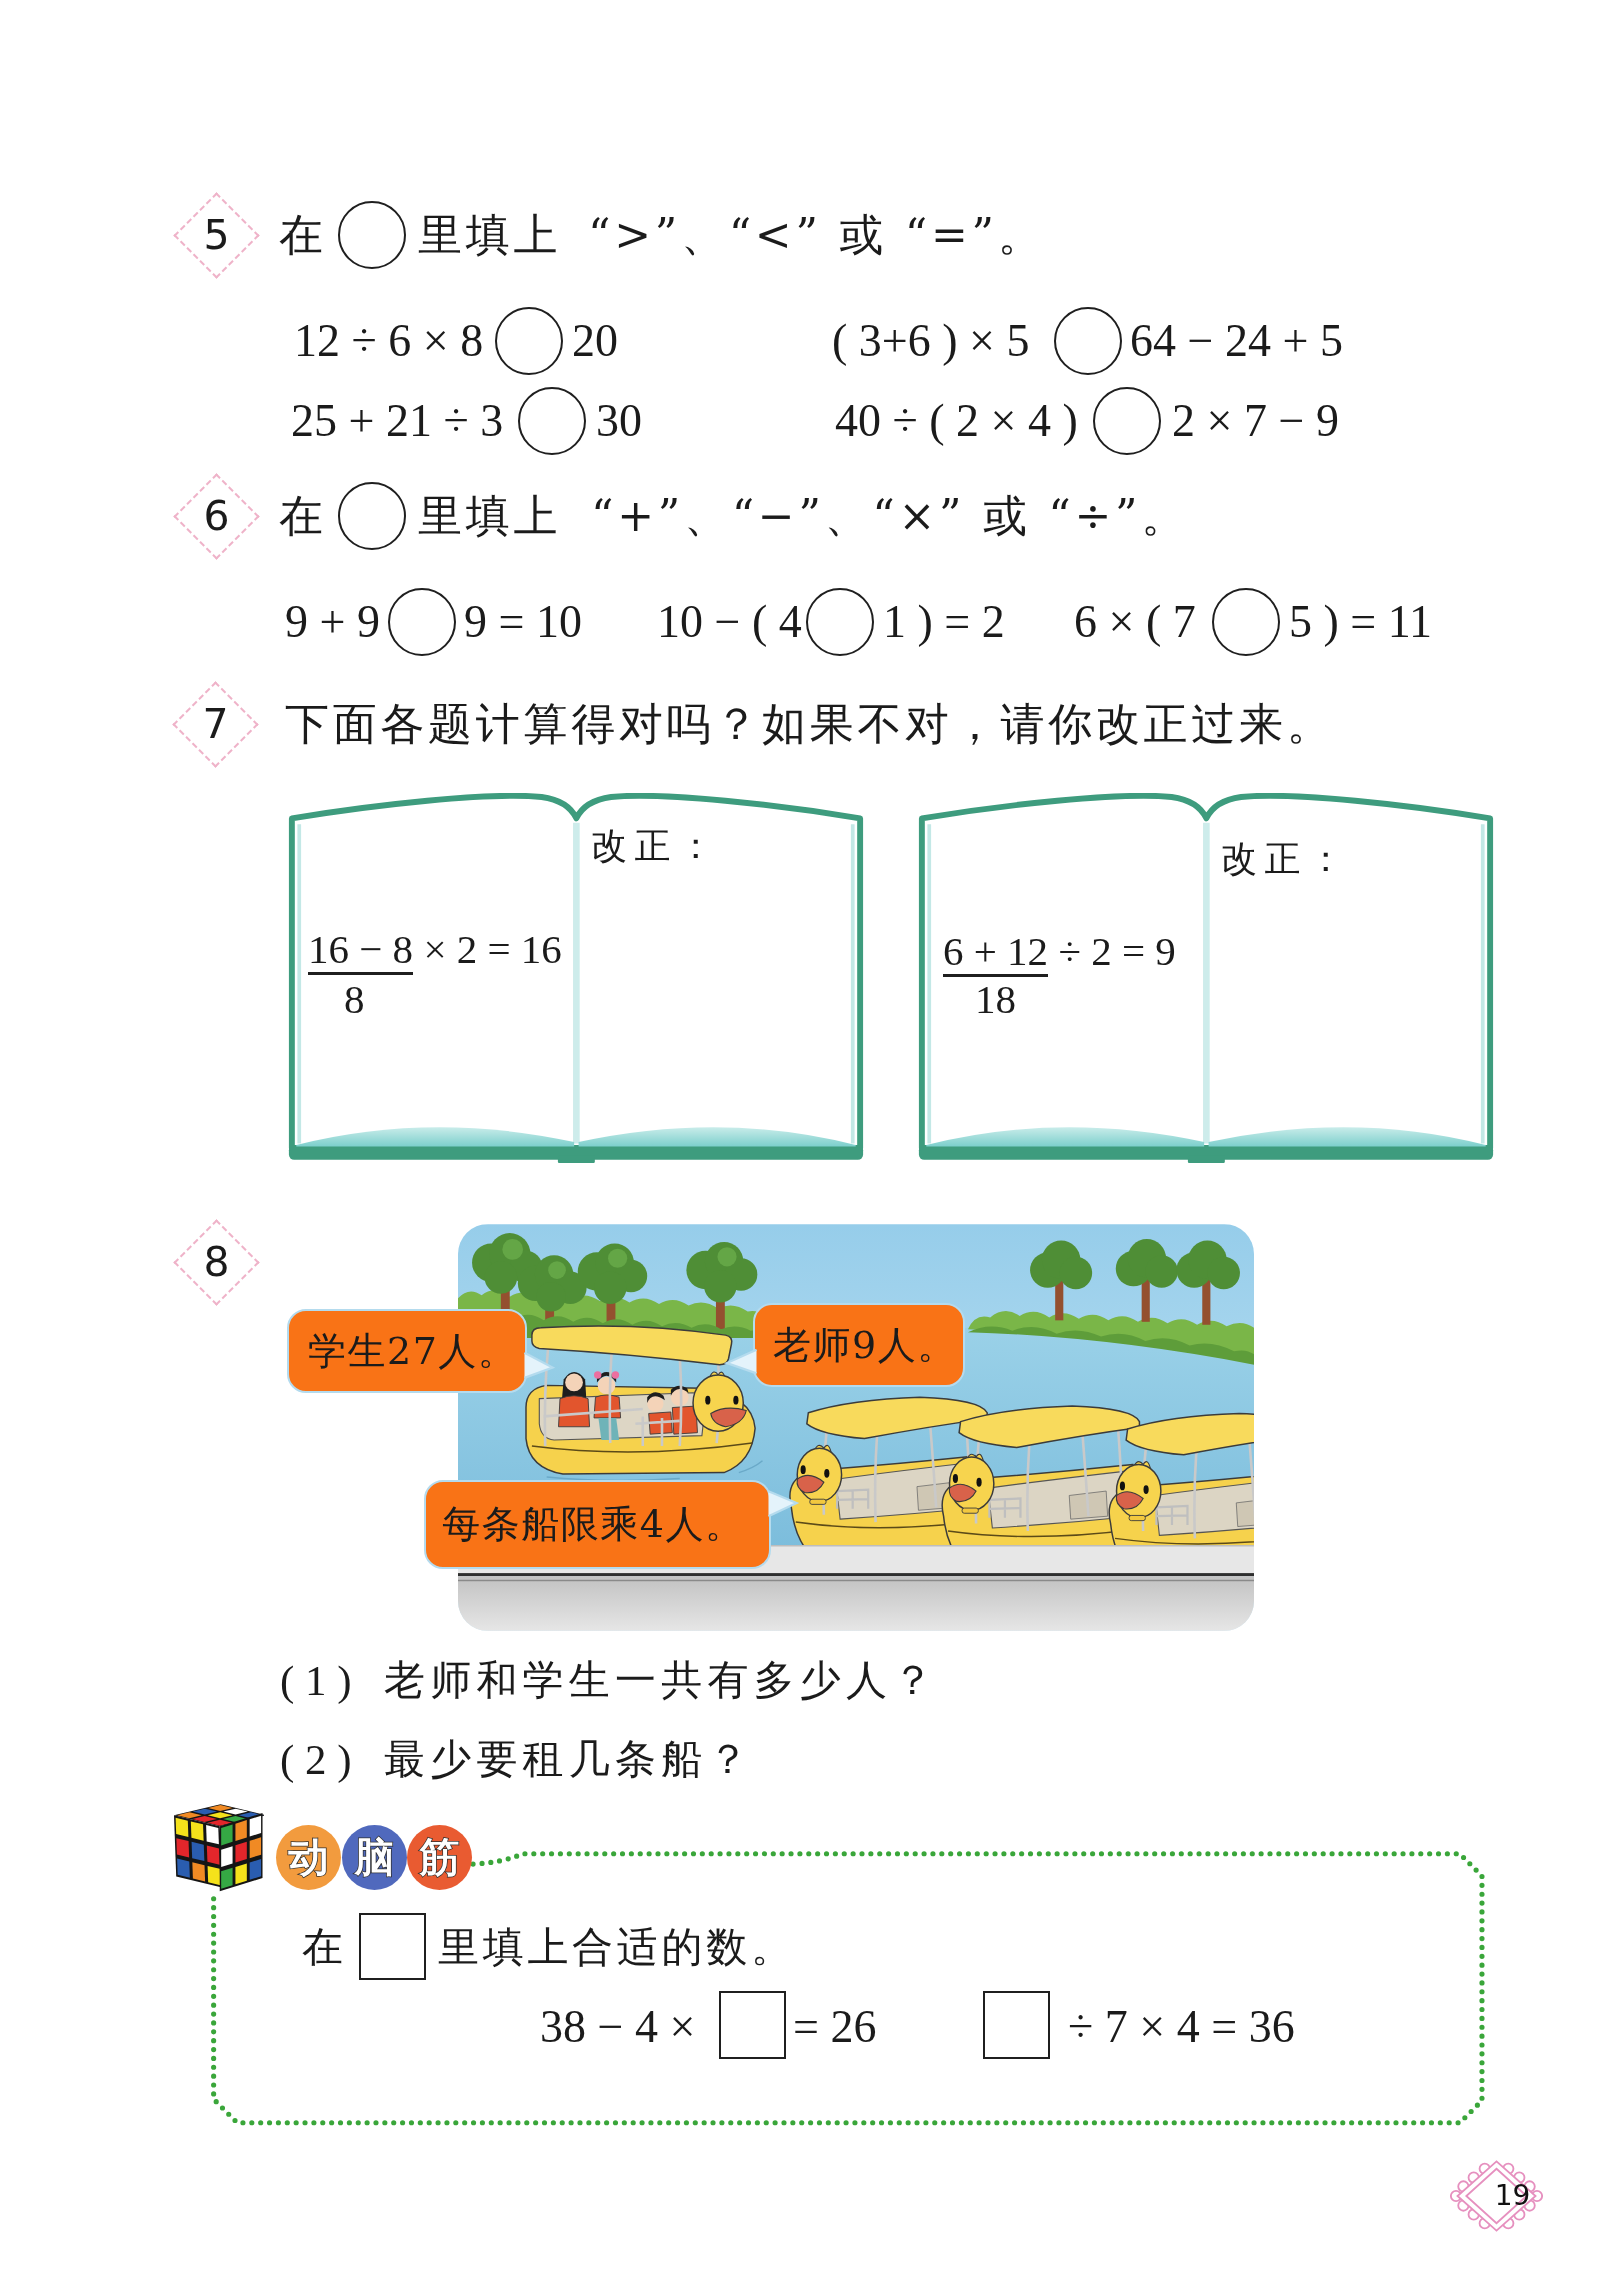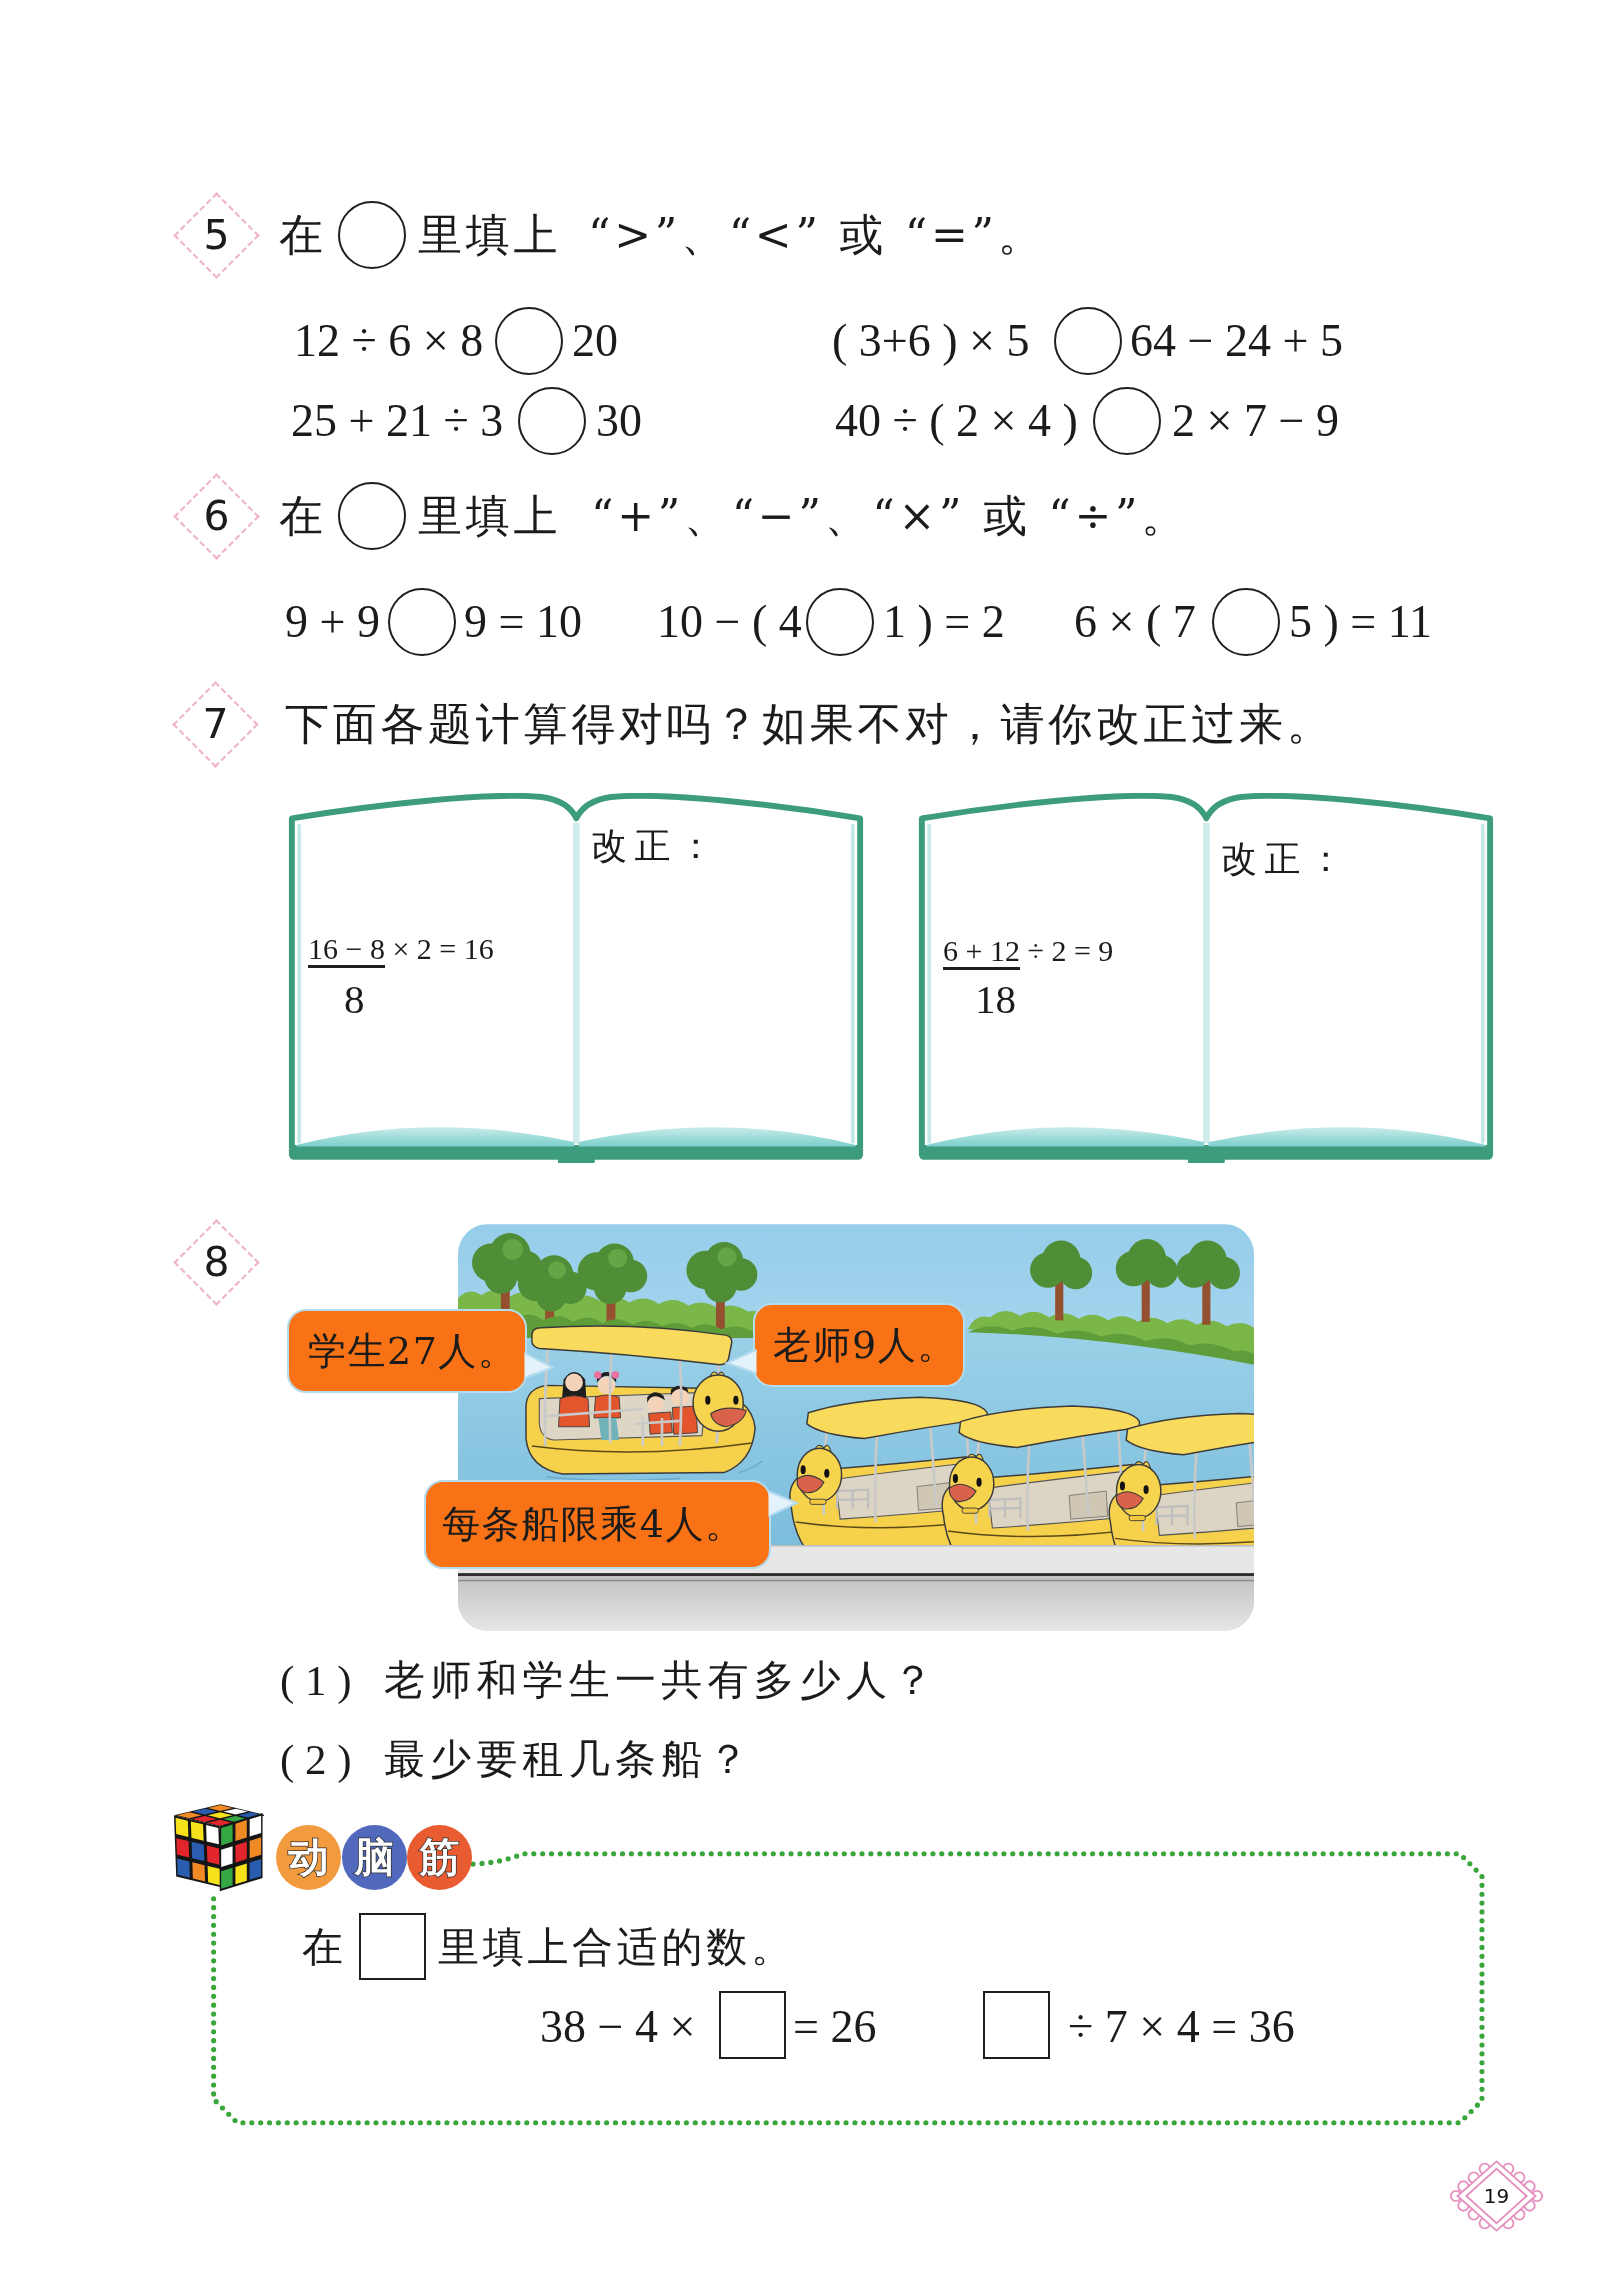"16 − 8 × 2" .book .expr { font-size: 30px -> 41px }
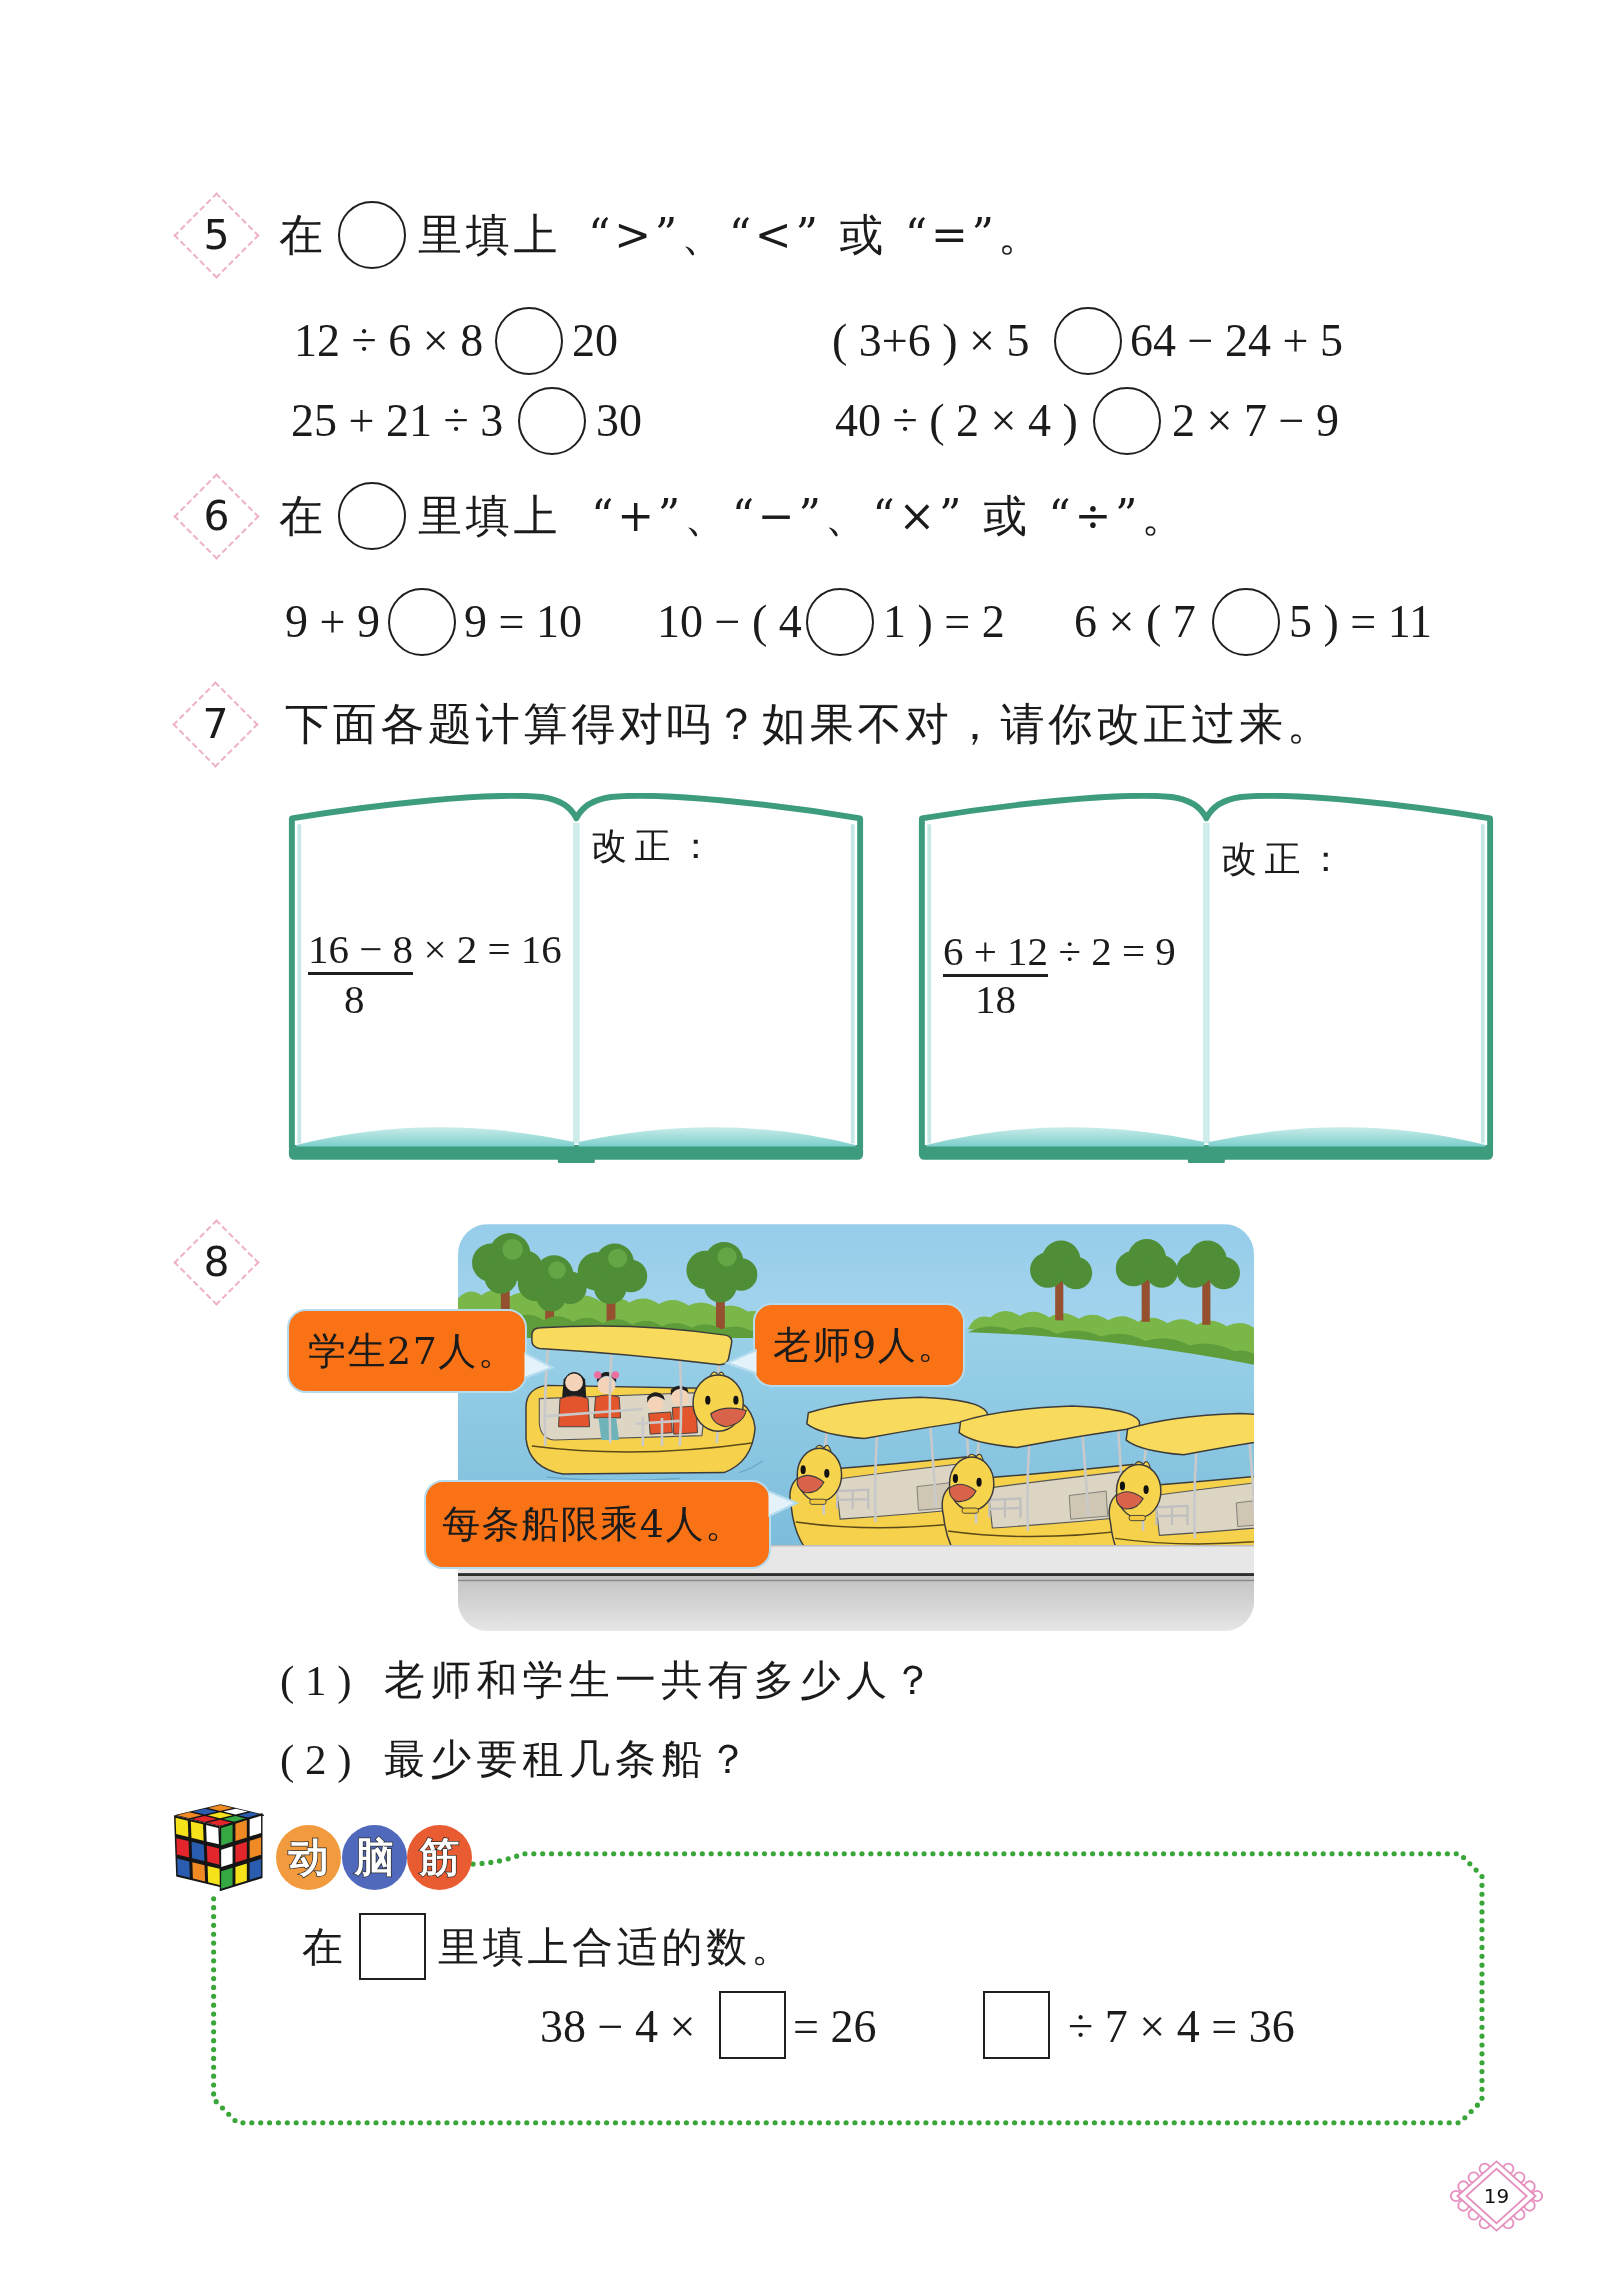"19" .pn .n { font-size: 20px -> 28px; left: 0 -> 16px }
